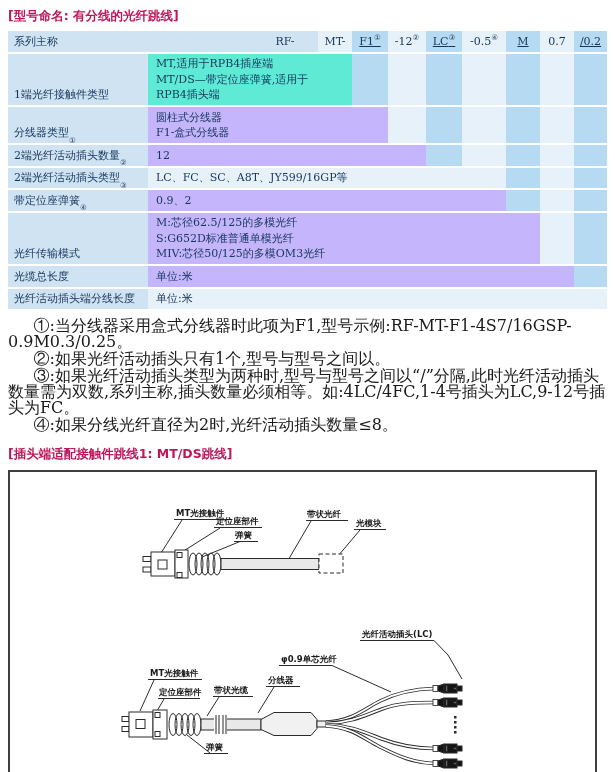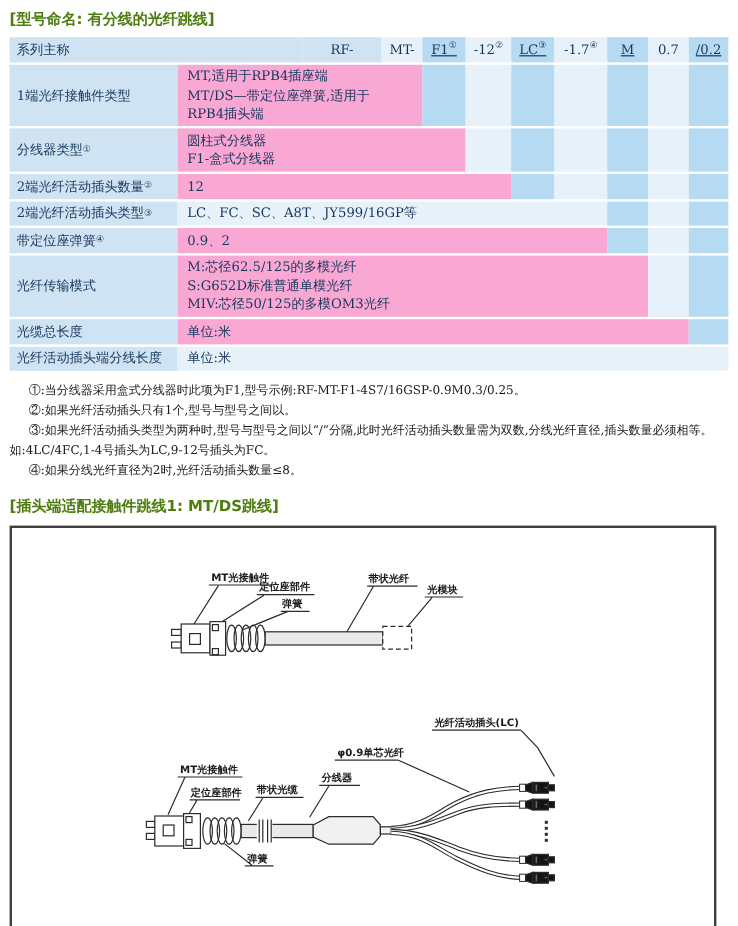"[型号命名: 有分线的光纤跳线]" .sec-title { color: #4d7c0f -> #be185d }
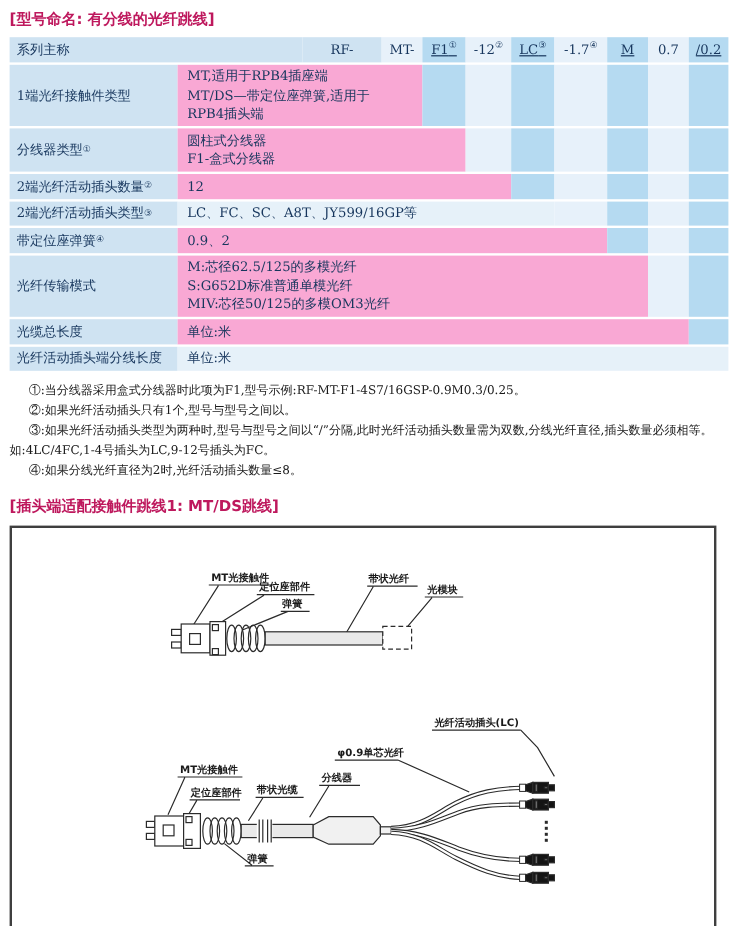"-1.7" span { text: -1.7 -> -0.5 }
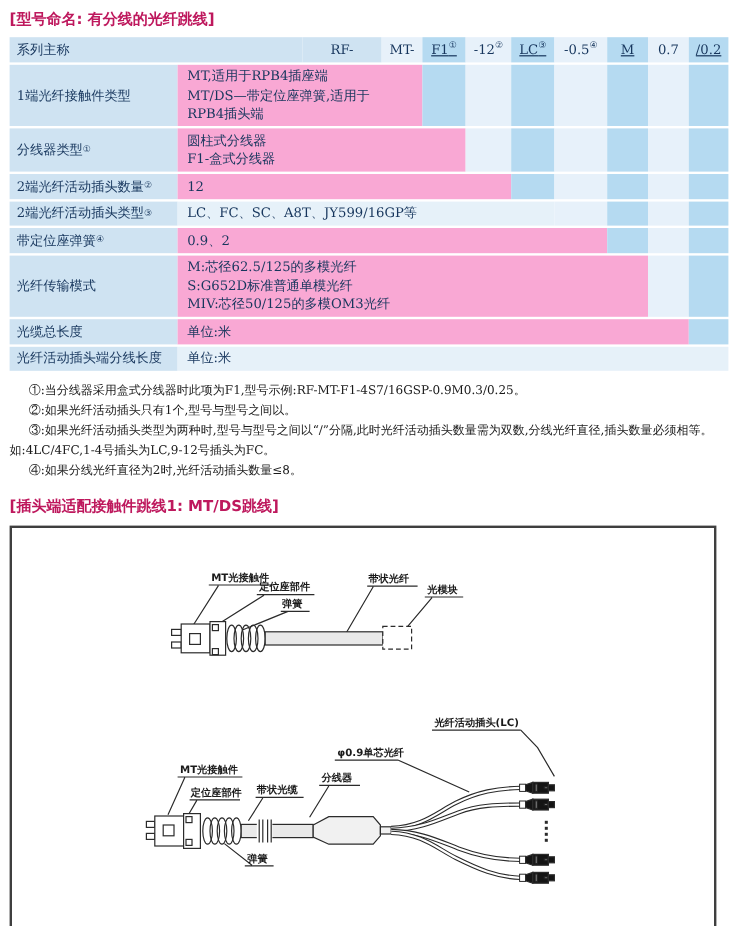"MT,适用于RPB4插座端" .v-w { background: #f9a8d4 -> #5eead4 }
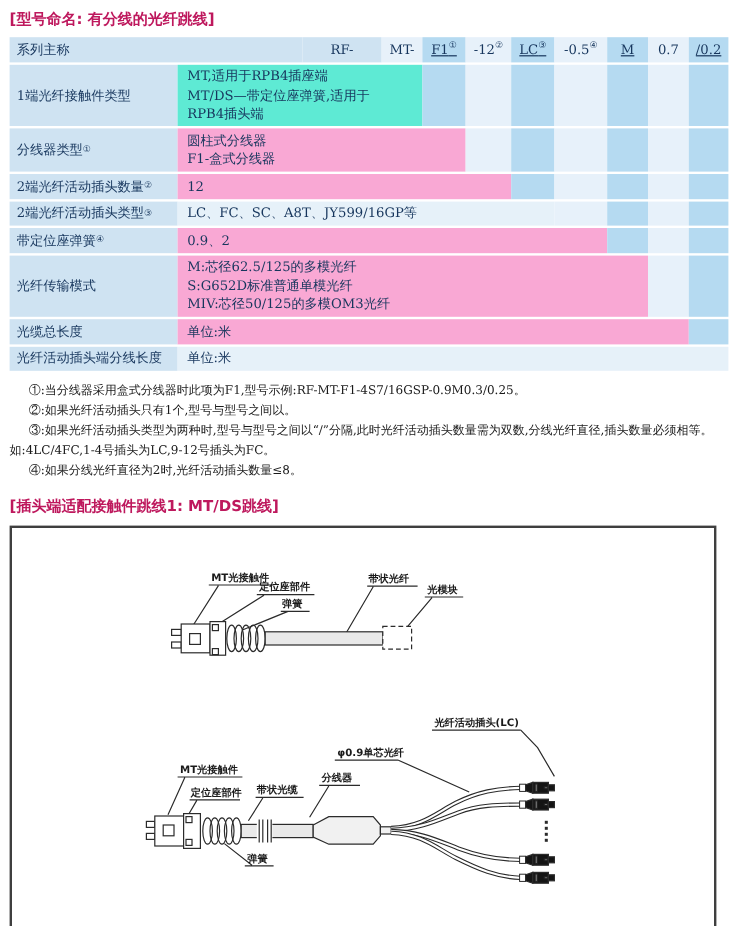"1端光纤接触件类型" .lbl { align-items: center -> flex-end }
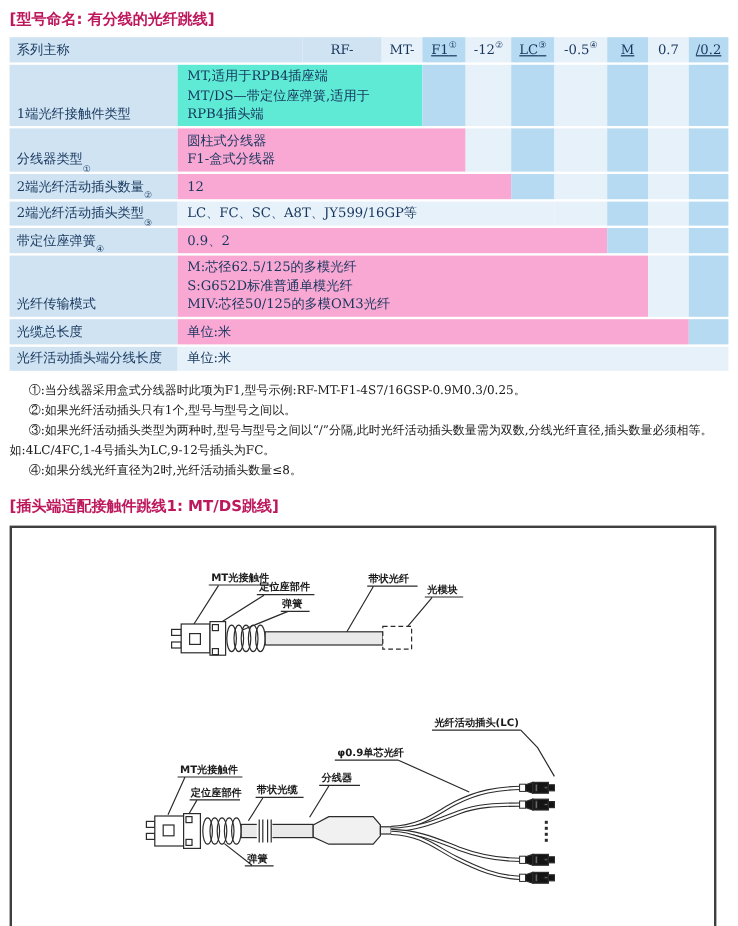"圆柱式分线器" .v-std { background: #f9a8d4 -> #c4b5fd }
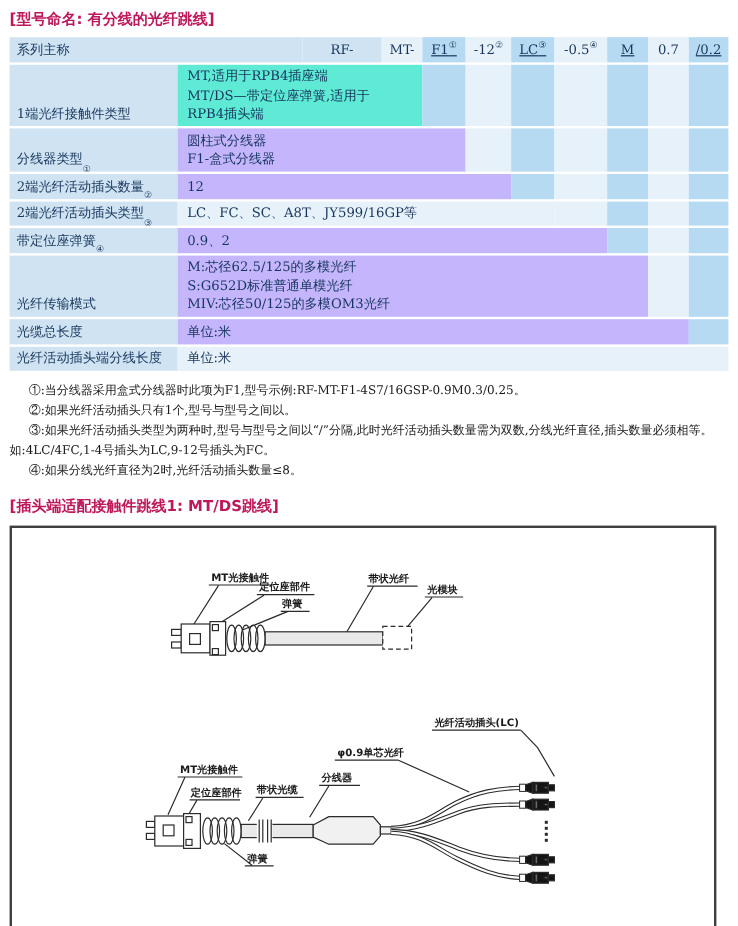"①:当分线器采用盒式分线器时此项为F1,型号示例:RF-MT-F1-4S7/16" .note { font-size: 10px -> 16px }
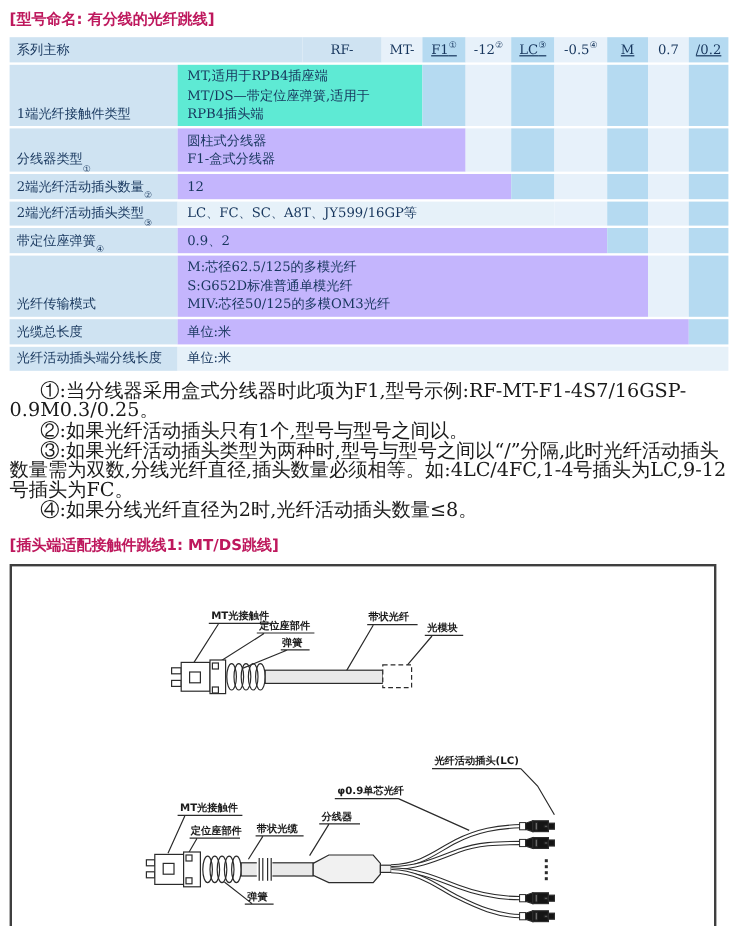"③:如果光纤活动插头类型为两种时,型号与型号之间以“/”分隔,此时光纤活动插头数" p.note { text: ,分线光纤直径 -> ,系列主称 }
